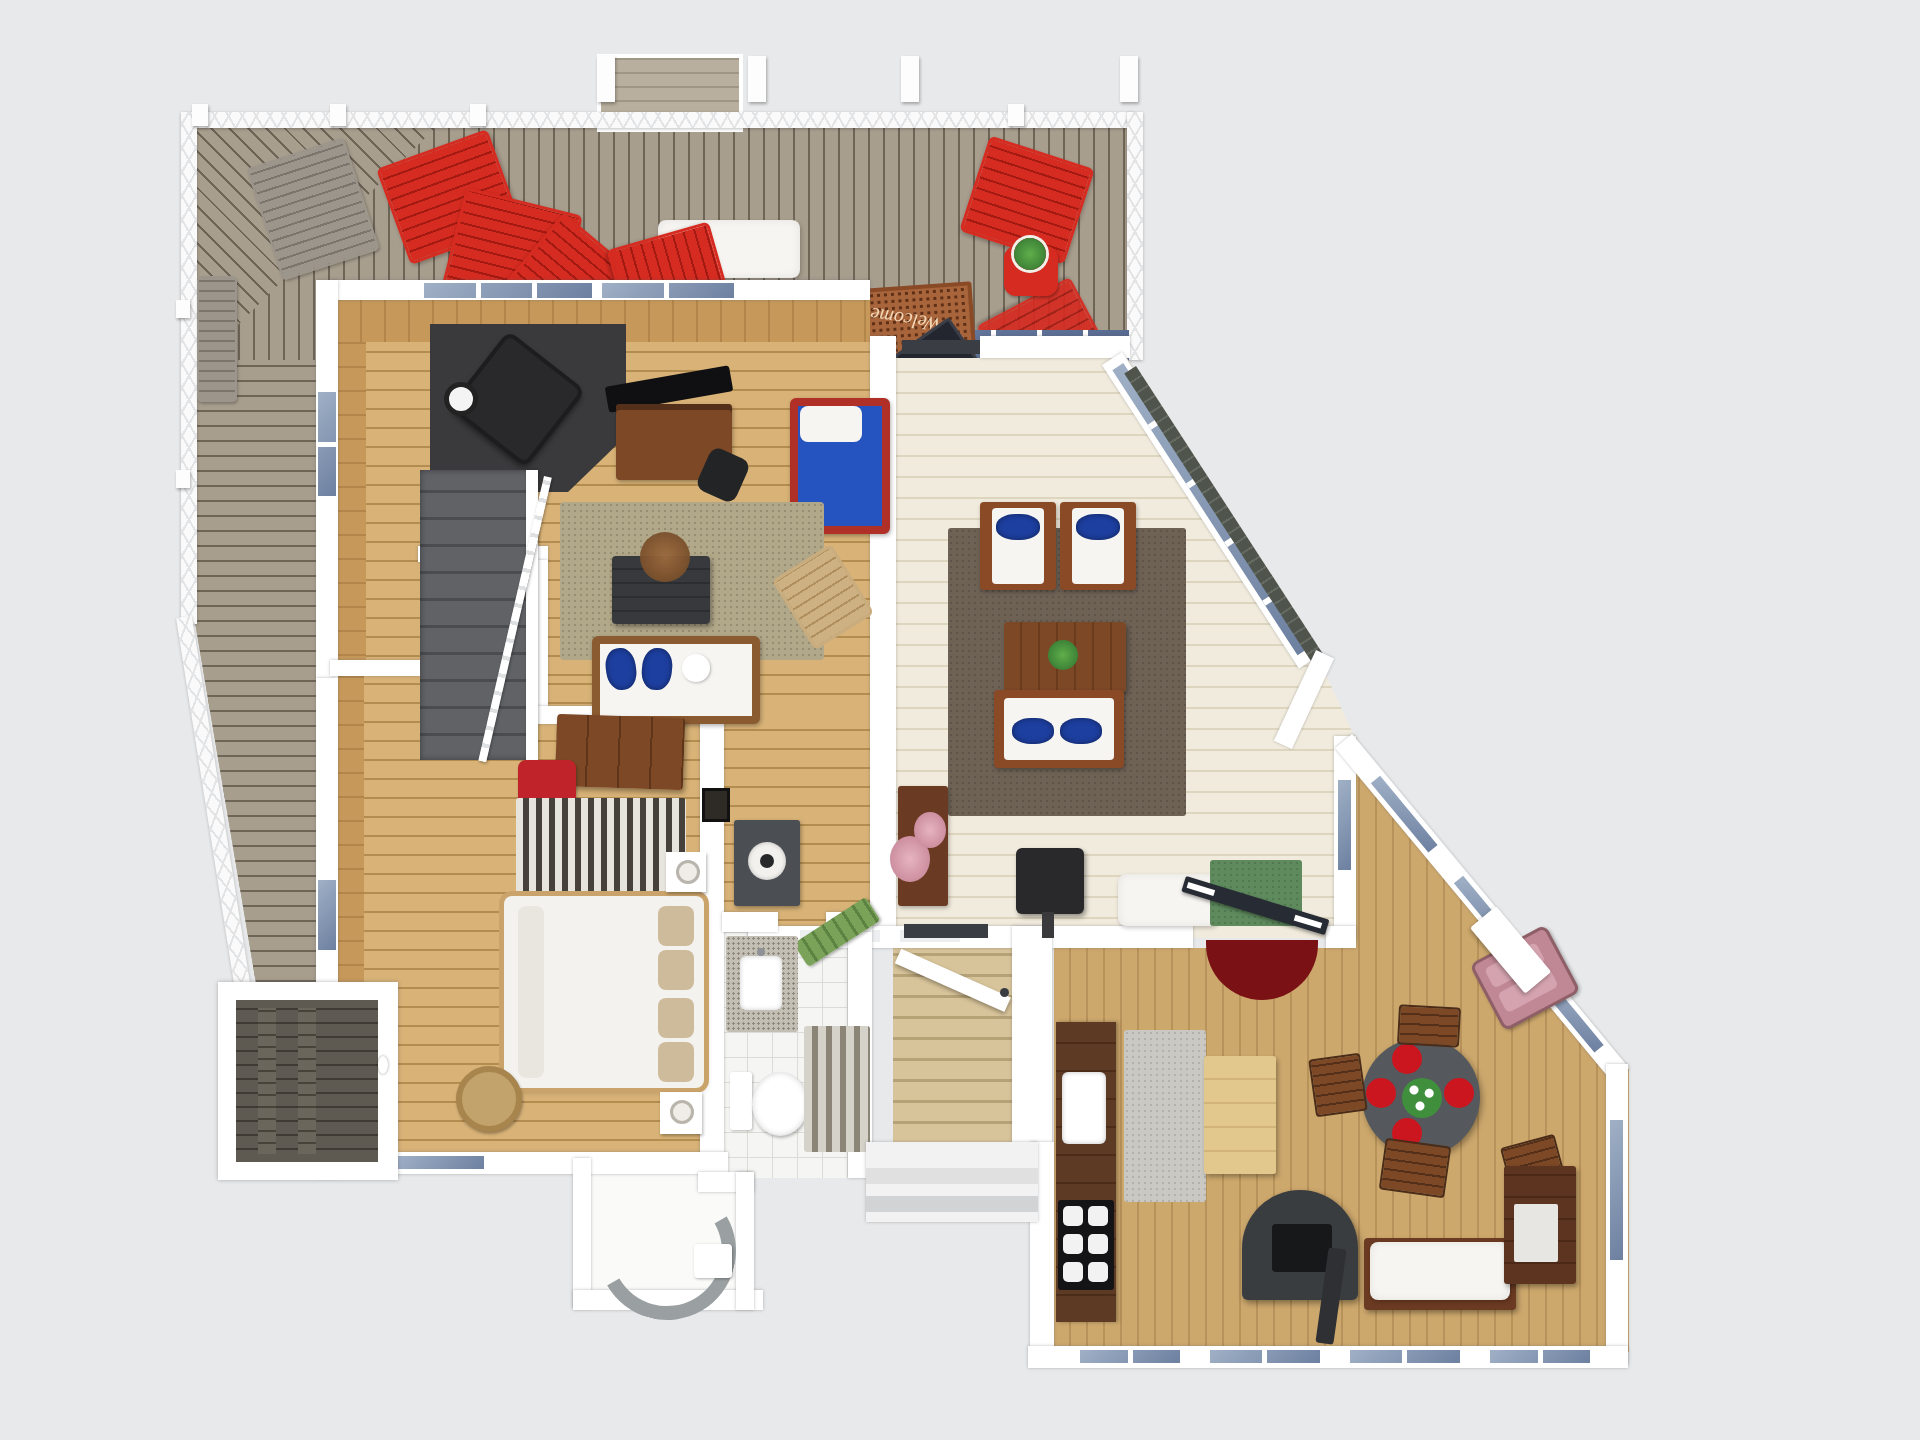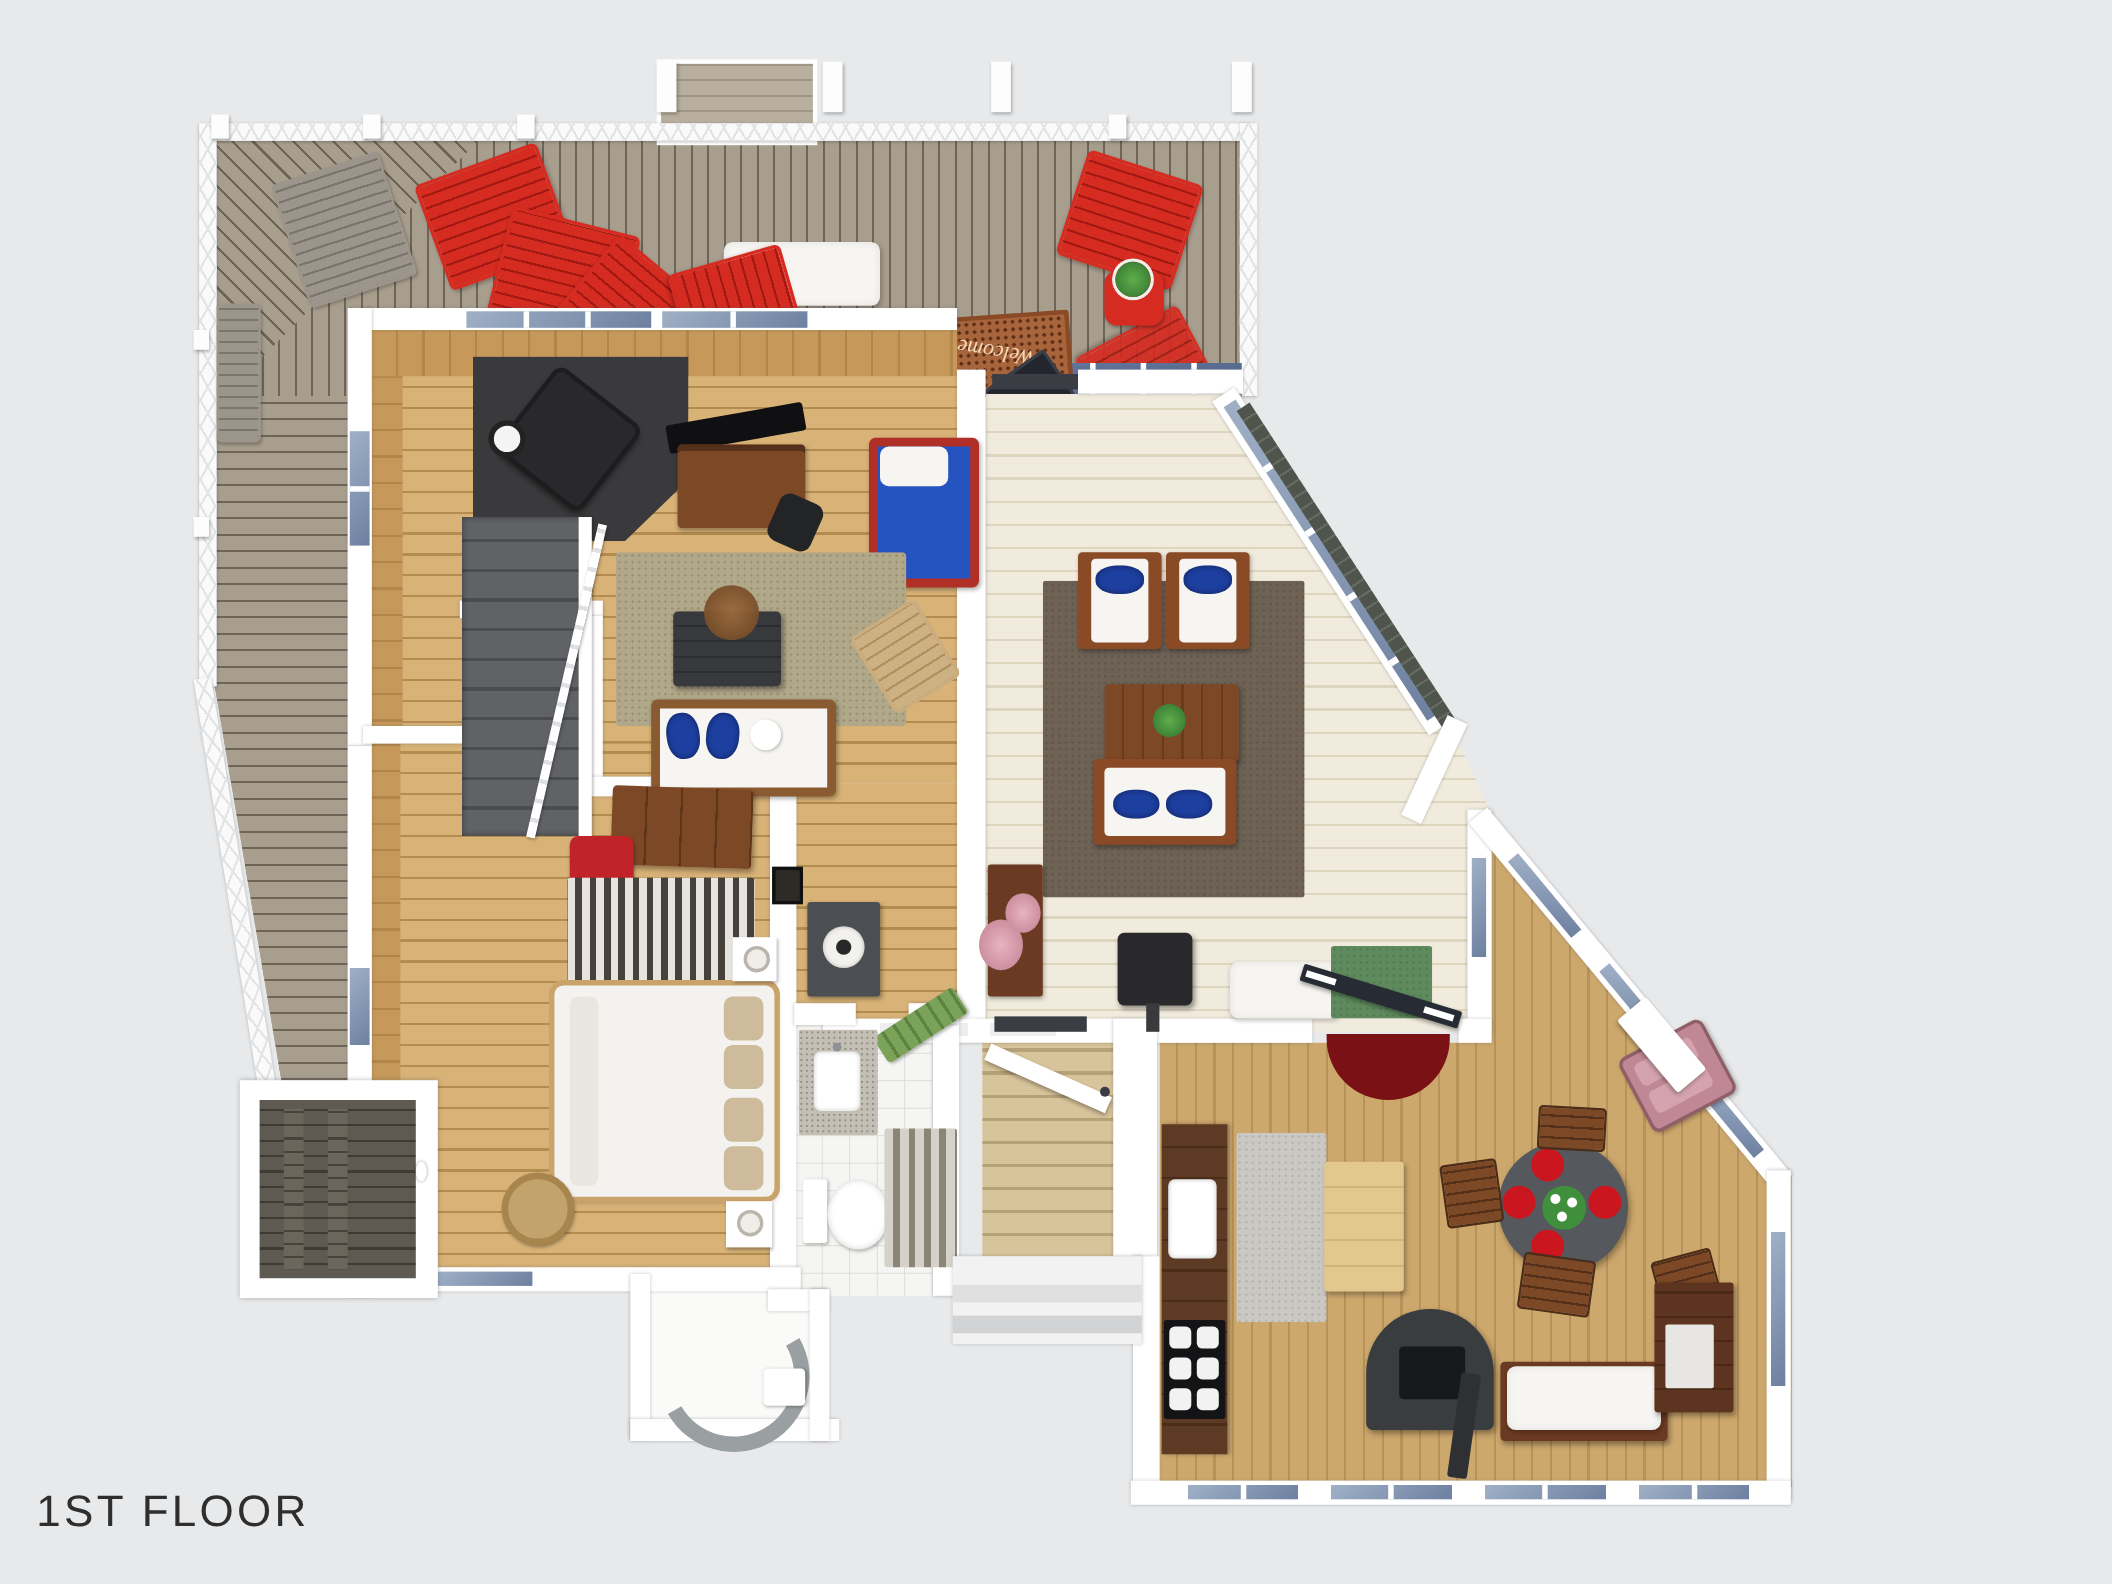"1ST FLOOR" div { html: <div>1ST FLOOR</div> -> none }
